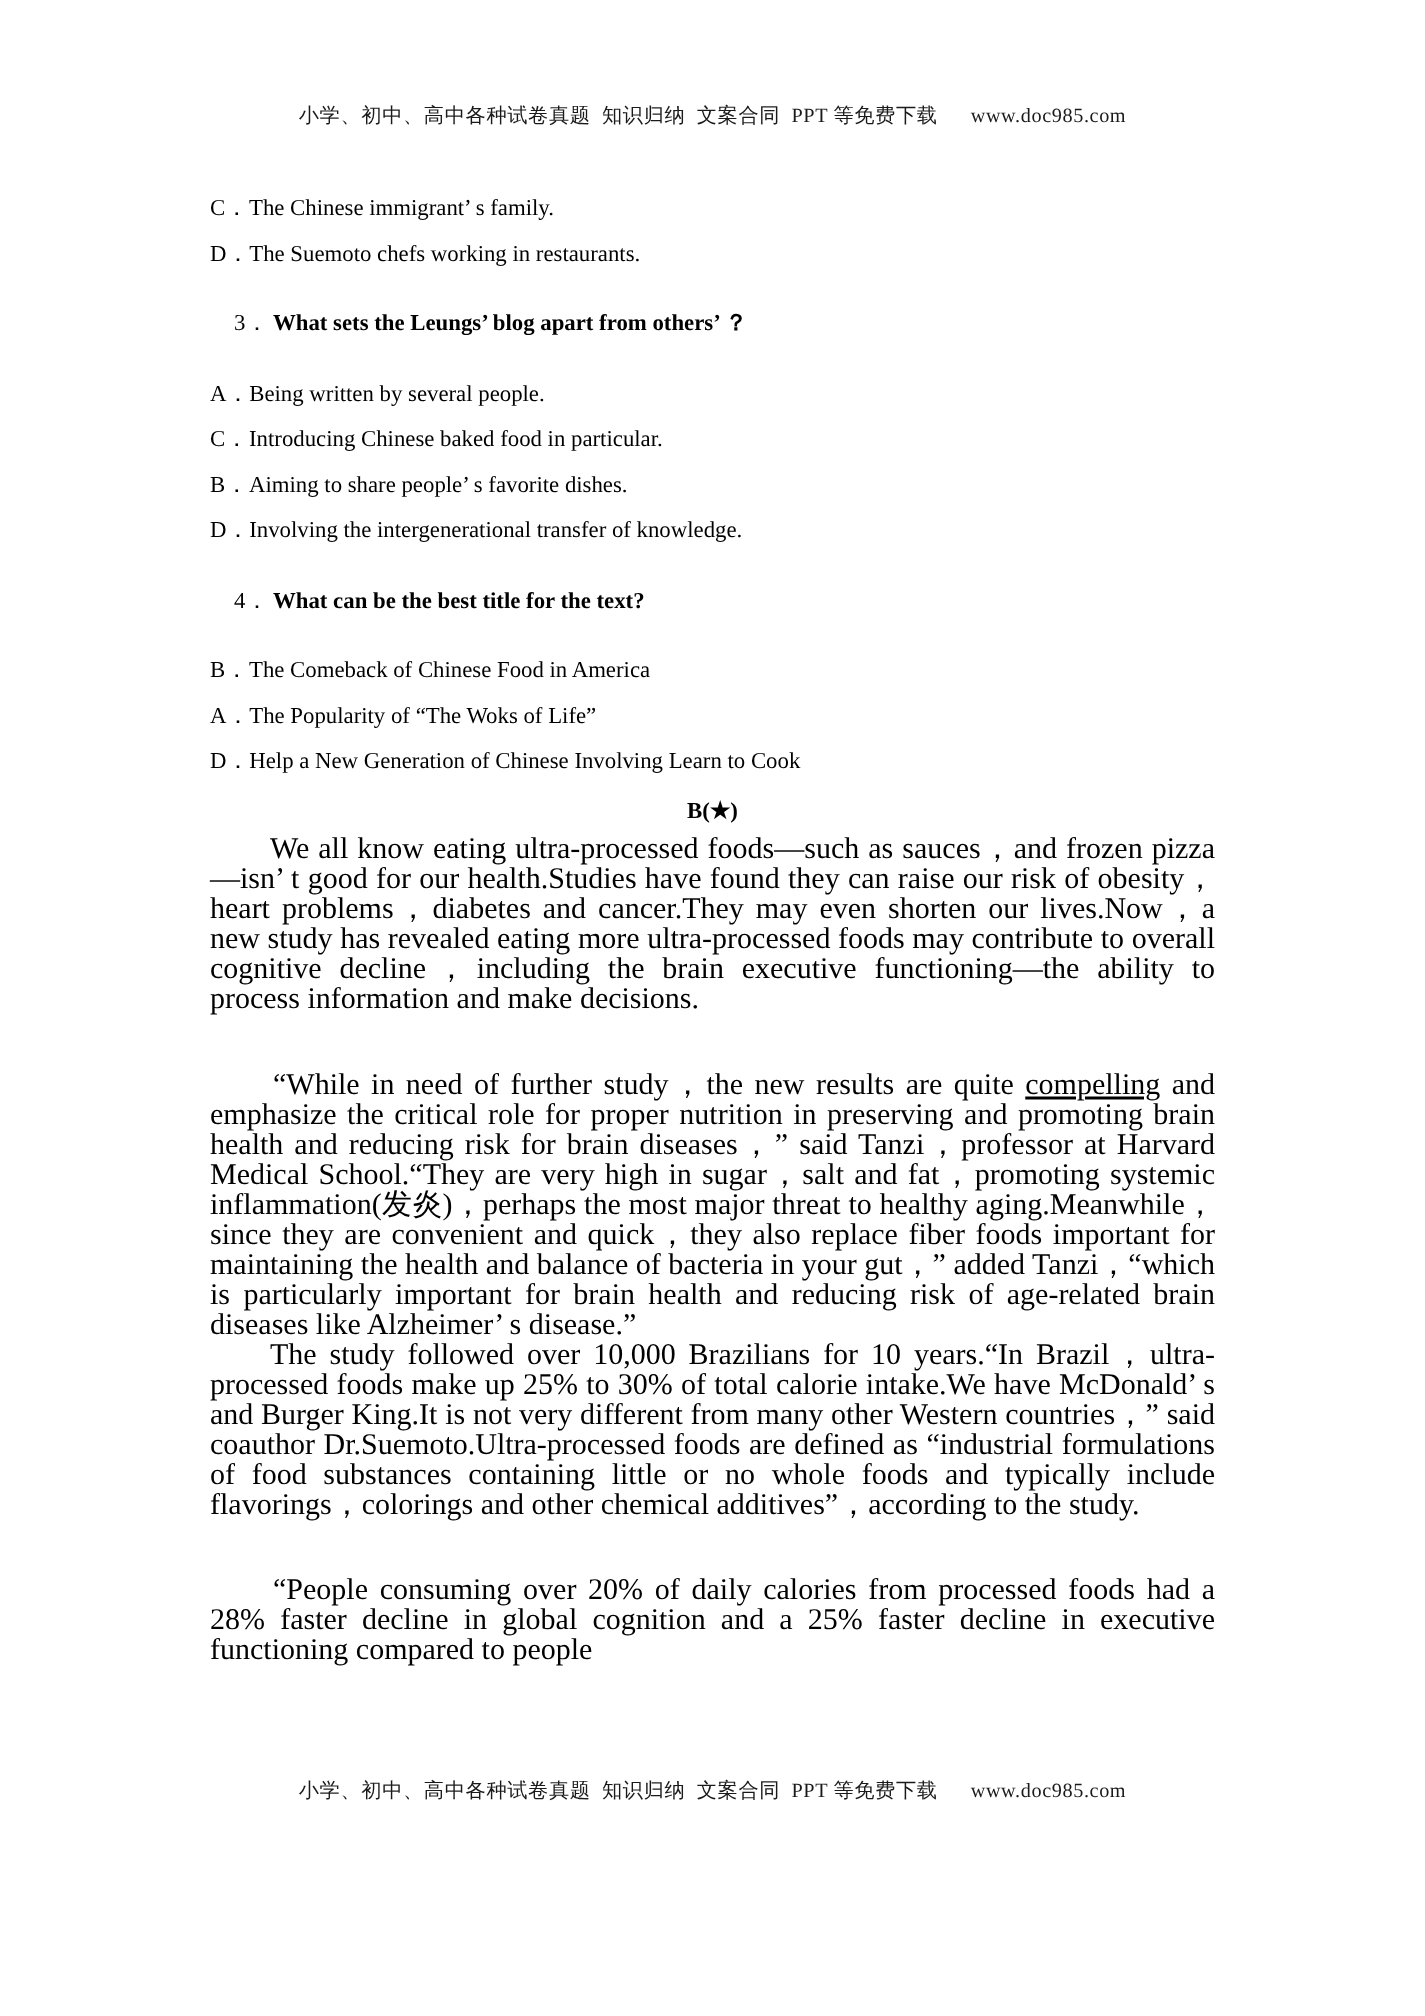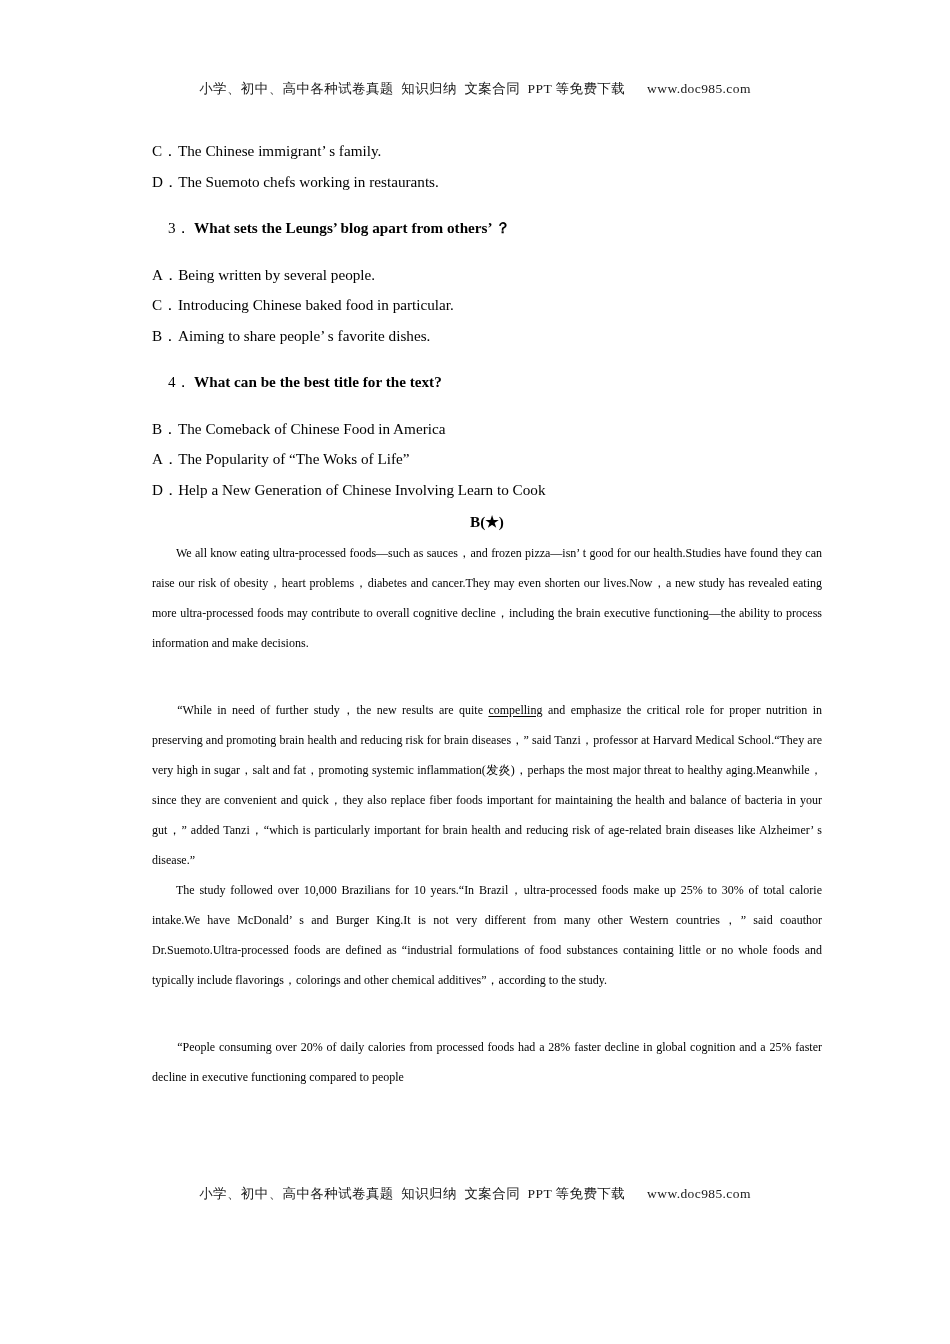"小学、初中、高中各种试卷真题 知识归纳 文案合同 PPT 等免费下载" .page { padding: 12px -> 0 }
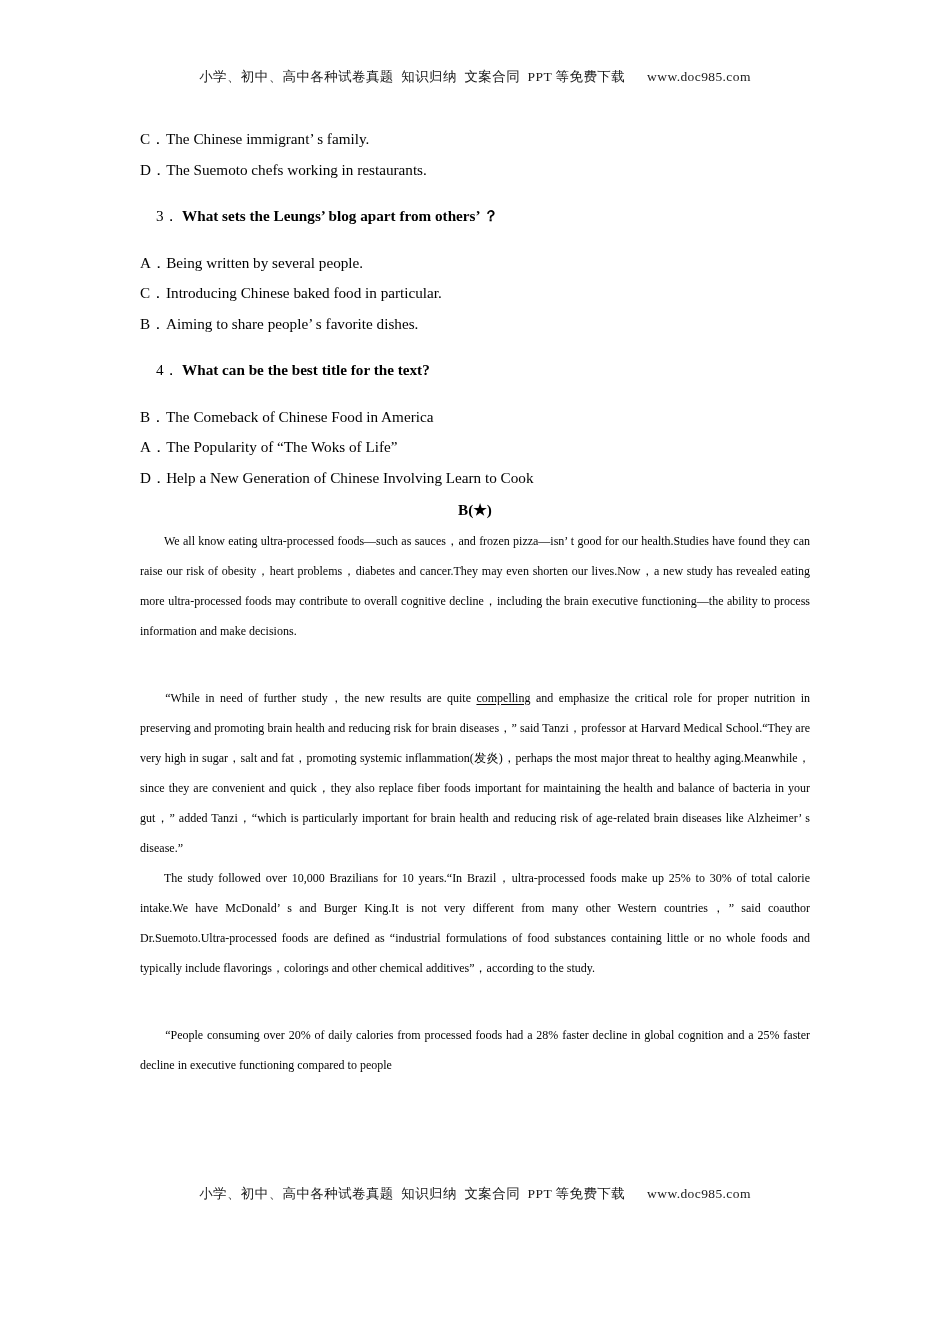"D．Involving the intergenerational" p.opt { html: none -> <p><span>D．</span><span>Involving the intergenerational transfer of knowledge.</span></p> }
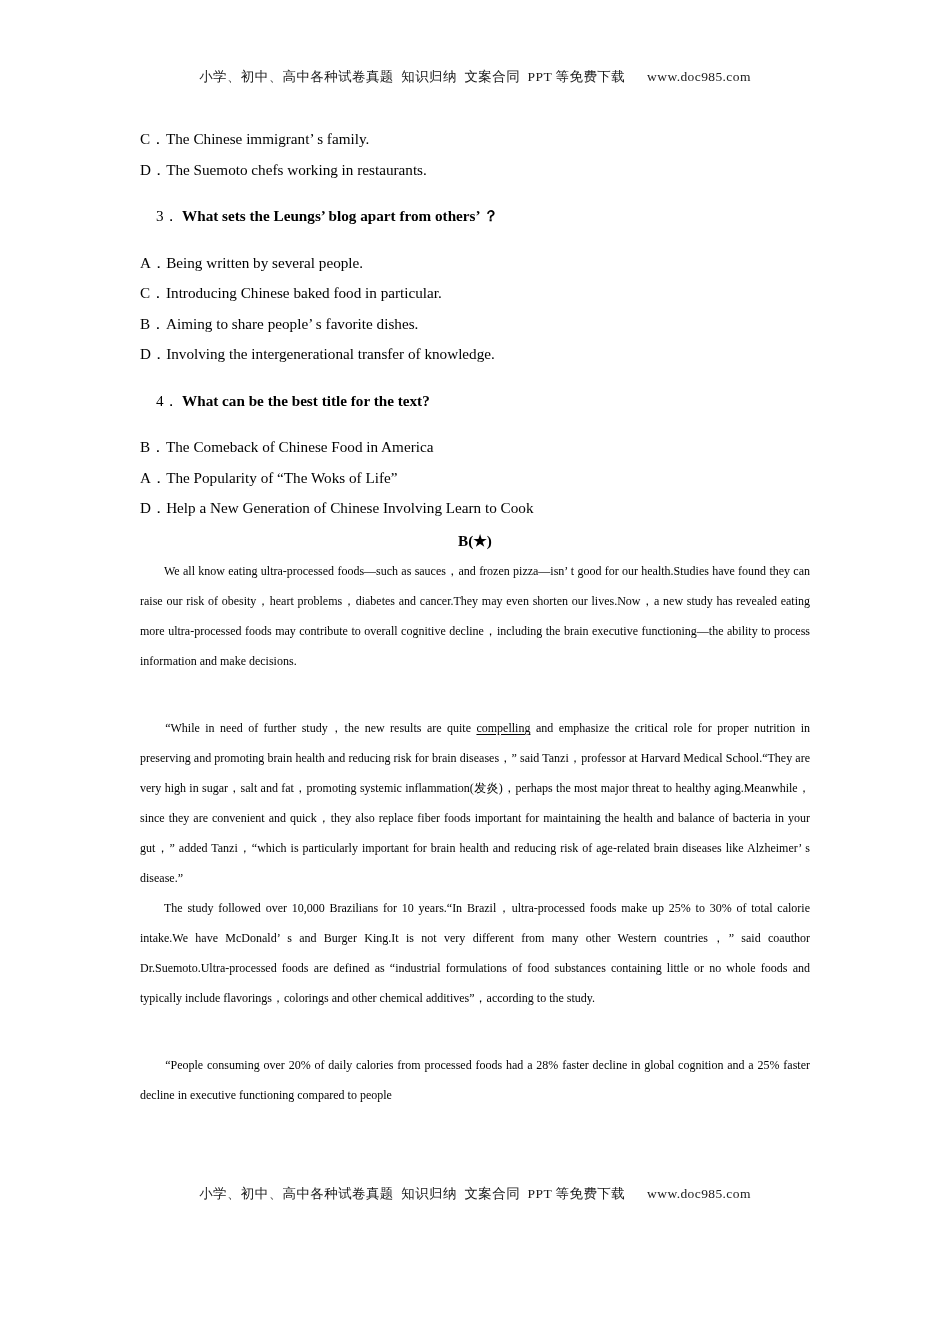"We all know eating ultra-processed" .para { font-size: 12px -> 20px; line-height: 30px -> 20px }
